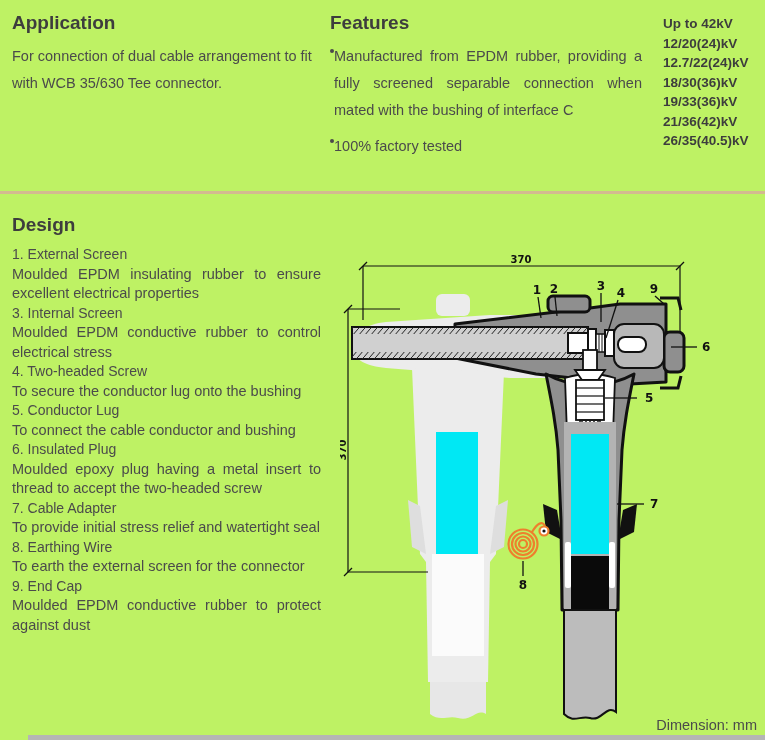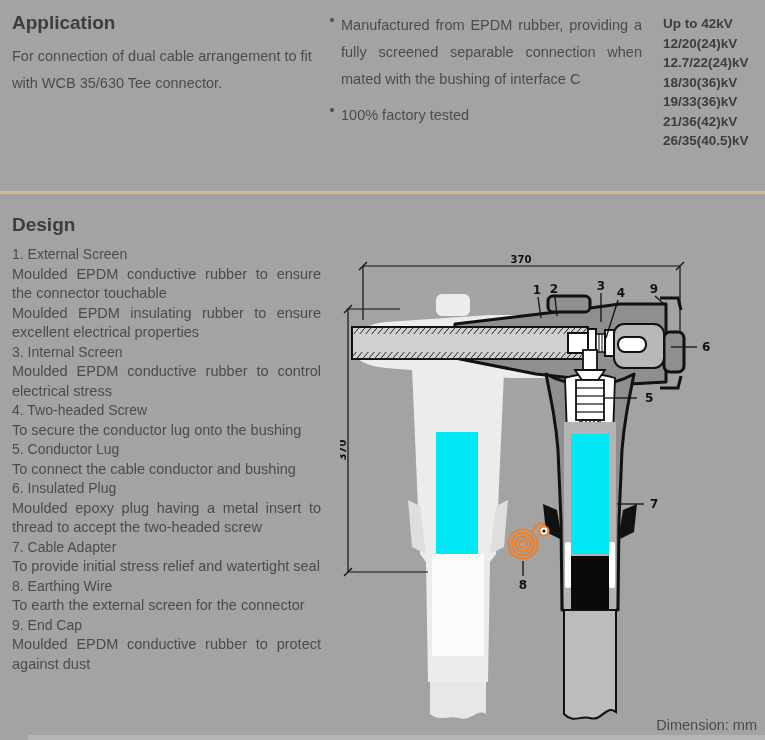"Application" .page { background: #a3a3a3 -> #bef264 }
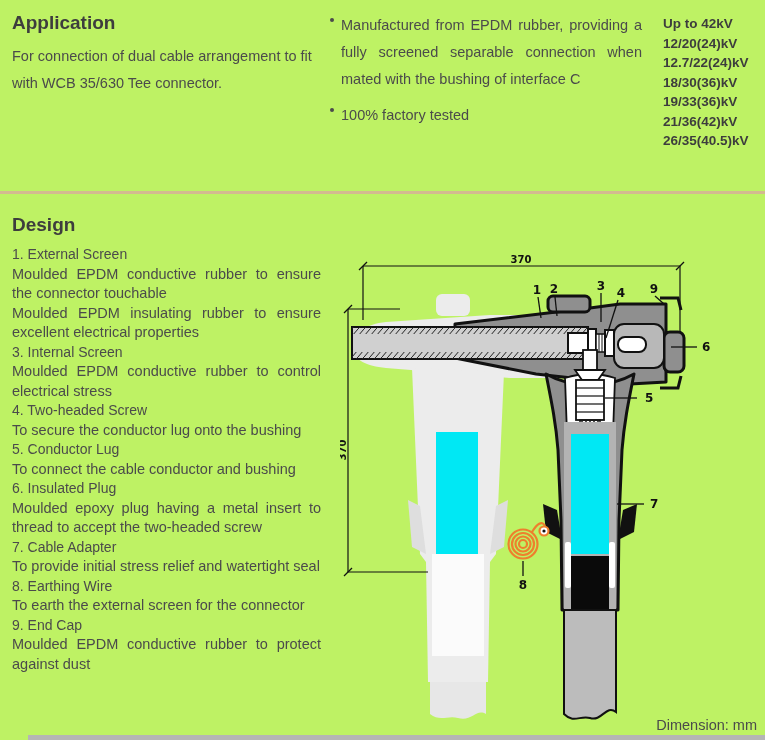"Features" h2.sec { html: none -> <h2>Features</h2> }
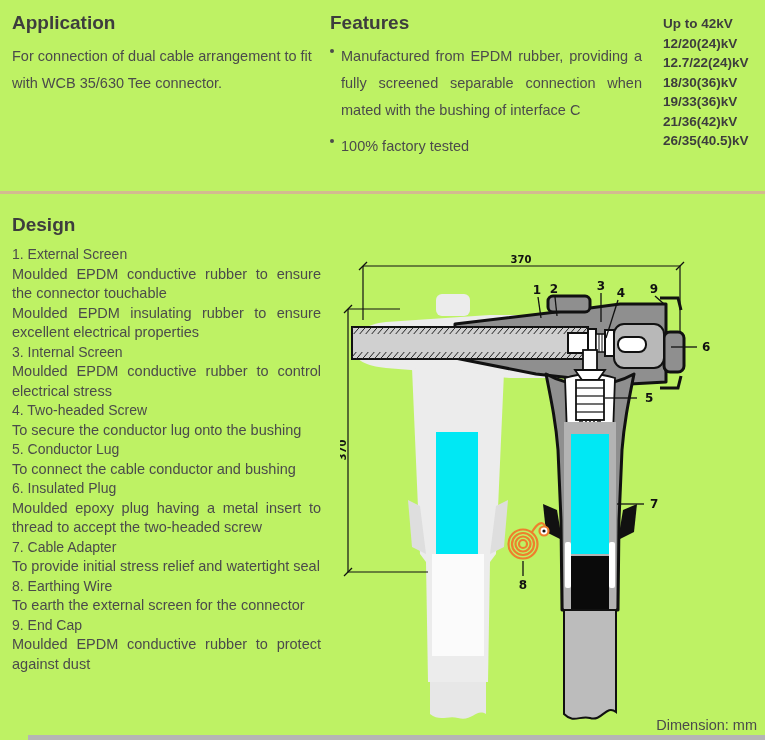"Manufactured from EPDM rubber, providing" .feat-list li { gap: 7px -> none }
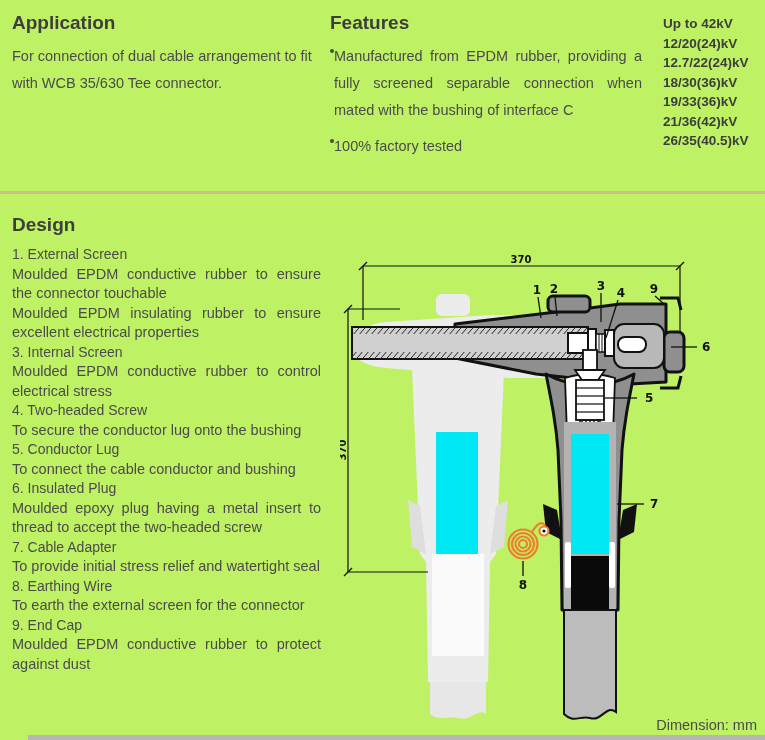"Moulded EPDM conductive rubber to ensure" div.dsc { html: <div>Moulded EPDM conductive rubber to ensure the connector touchable</div> -> none }
